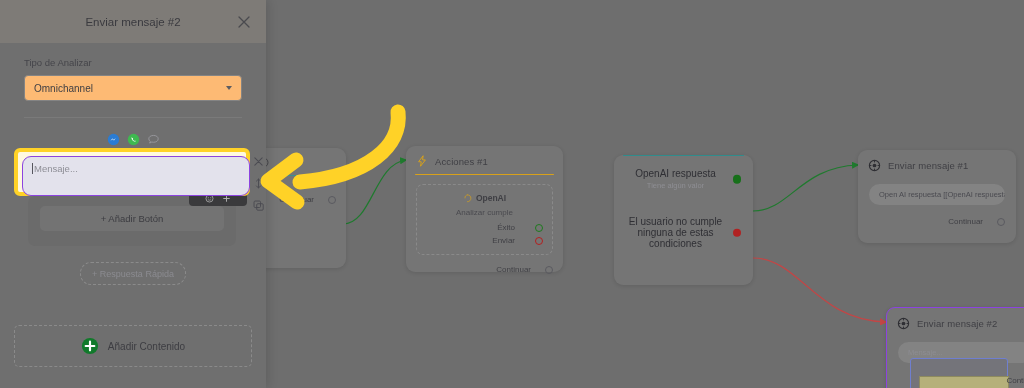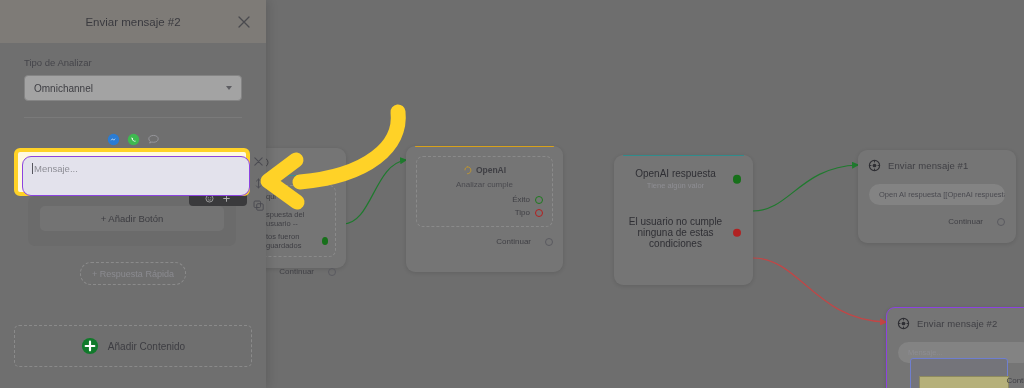"Omnichannel" .select { background: #a3a3a3 -> #fdba74 }
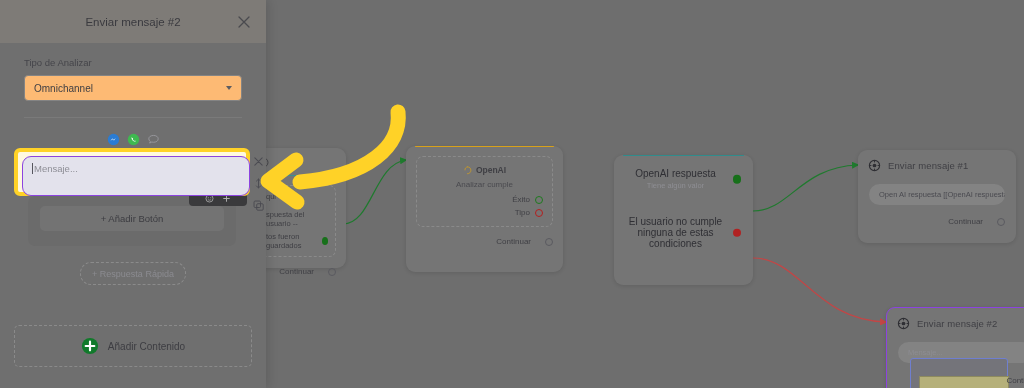"Acciones #1" div.node-head { html: none -> <div> <svg> <path></path> </svg> <span>Acciones #1</span> </div> }
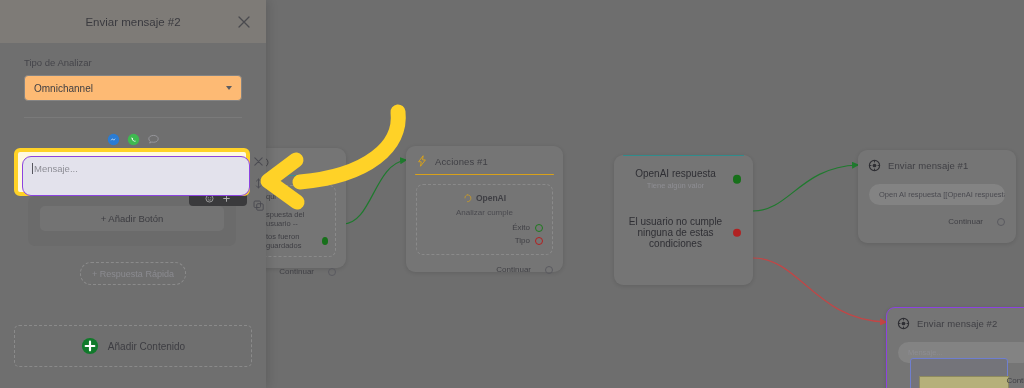"qui" div.dashed-box { html: <div> <div>qui</div> <div>spuesta del usuario --</div> <div> <span>tos fueron guardados</span> <span></span> </div> </div> -> none }
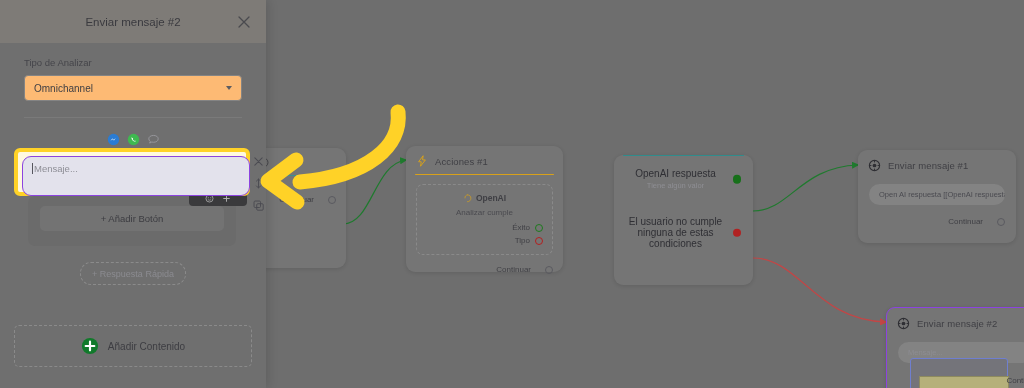"Éxito" .port-line { gap: 5px -> 20px }
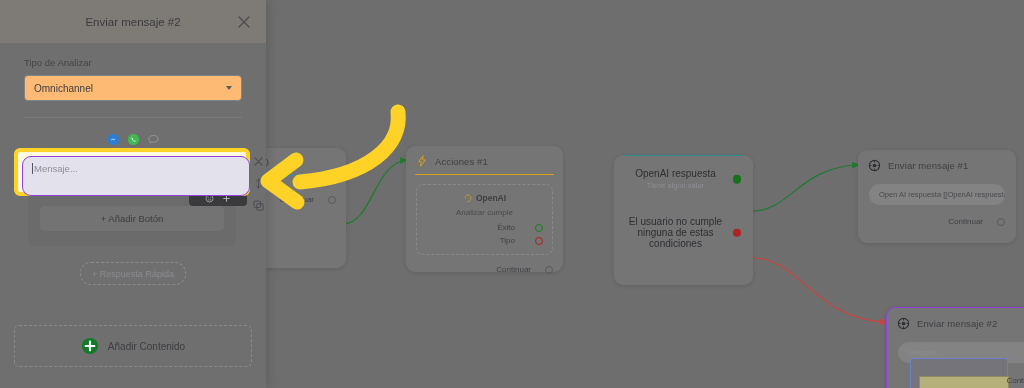"Tipo" span { text: Tipo -> Enviar }
